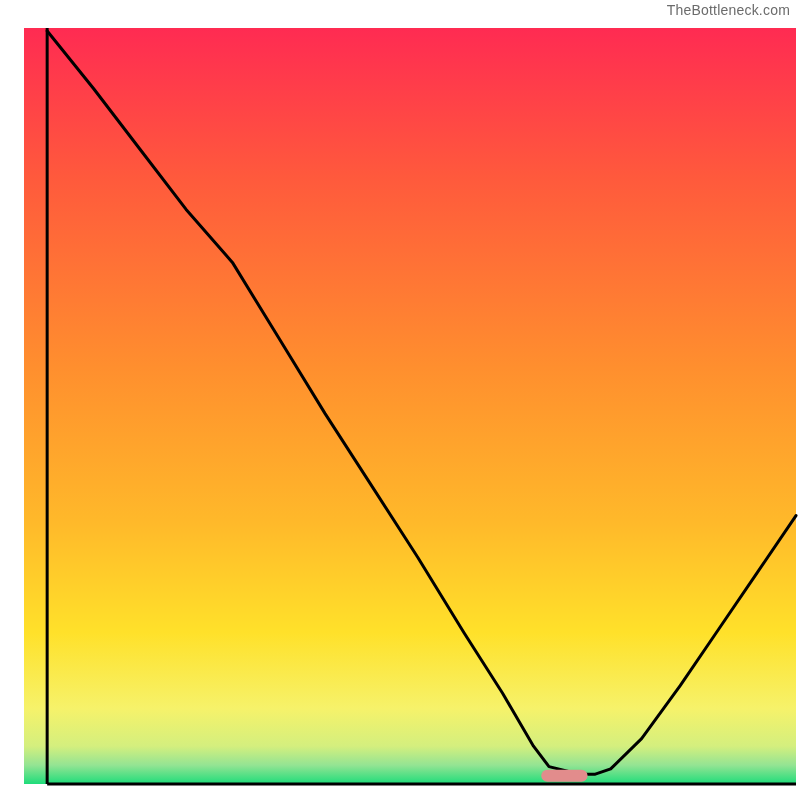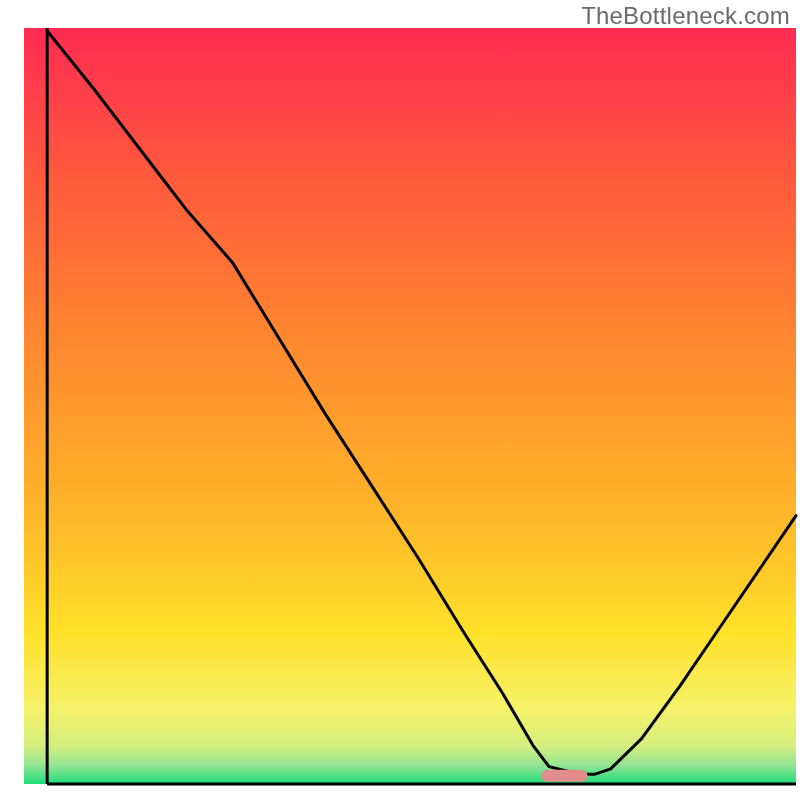"TheBottleneck.com" .watermark { font-size: 24px -> 14px }
